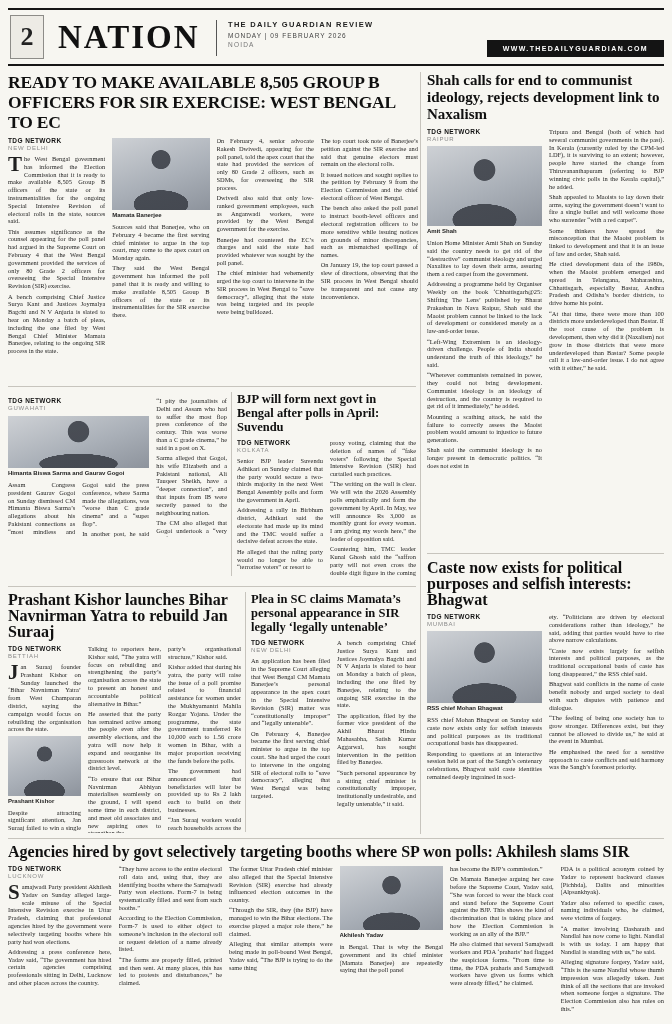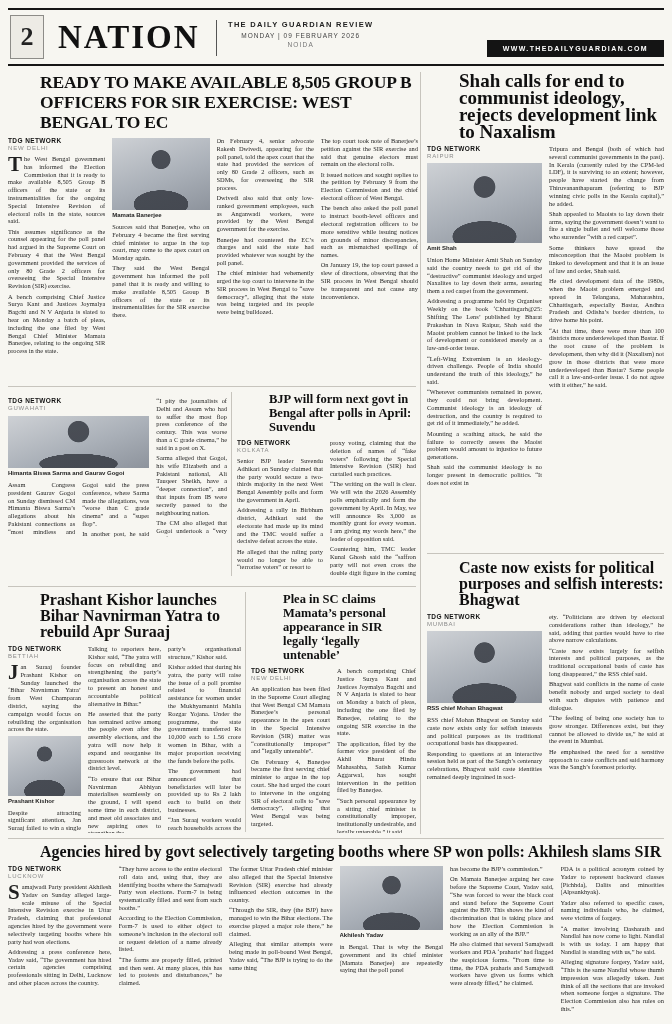"THE DAILY GUARDIAN REVIEW" .pubinfo { text-align: center -> none }
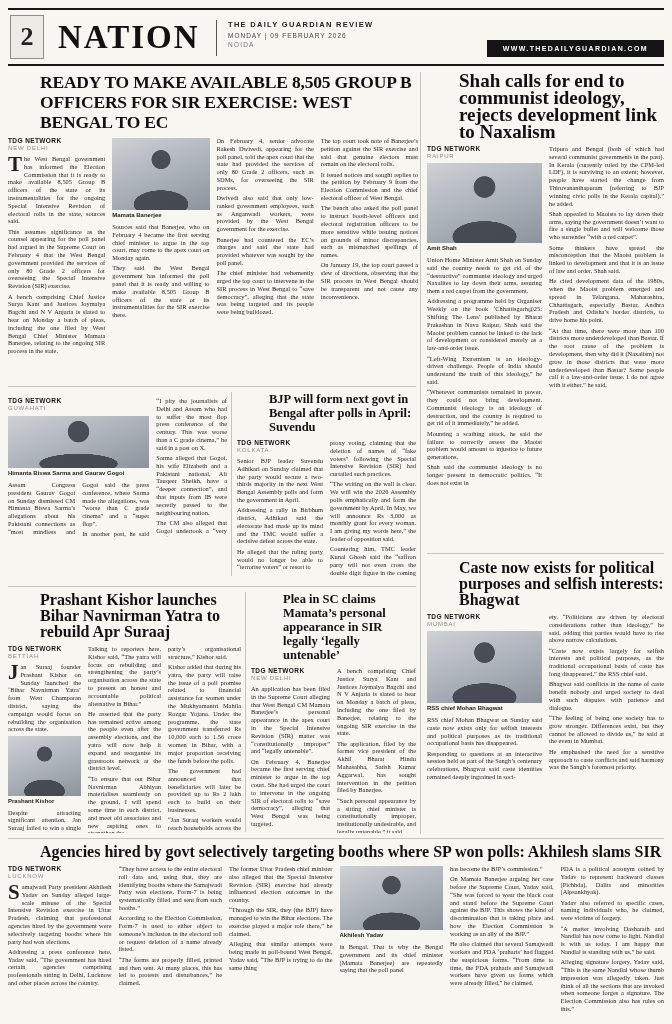"READY TO MAKE AVAILABLE 8,505" .hl { margin-left: 32px -> none }
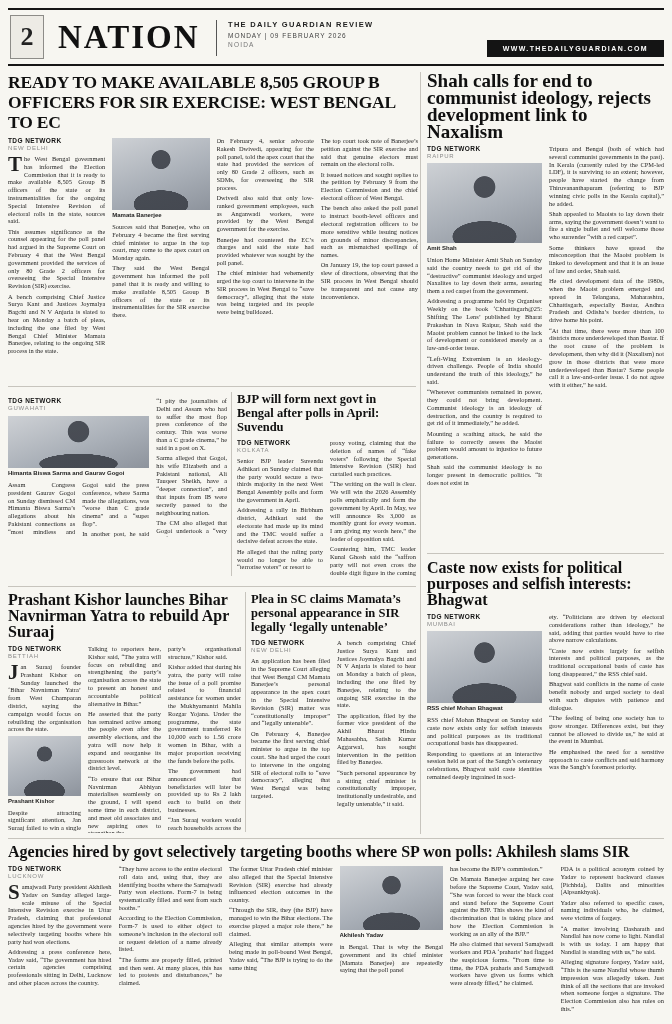"Shah calls for end to" .hl-lg { font-size: 19px -> 15px }
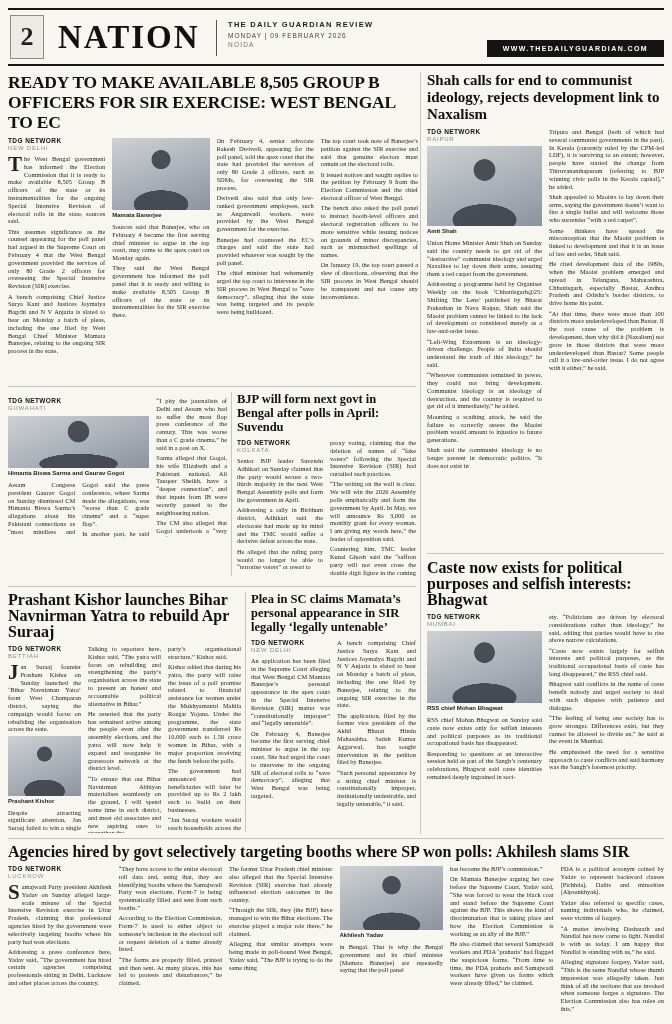"Prashant Kishor launches Bihar Navnirman" h2.hl { text: Apr -> Jan }
